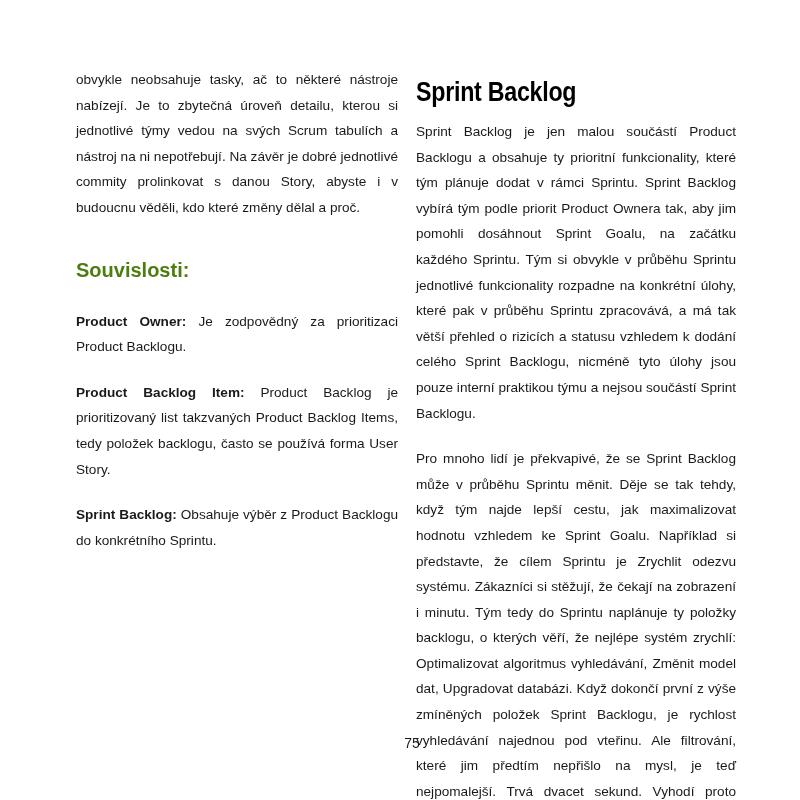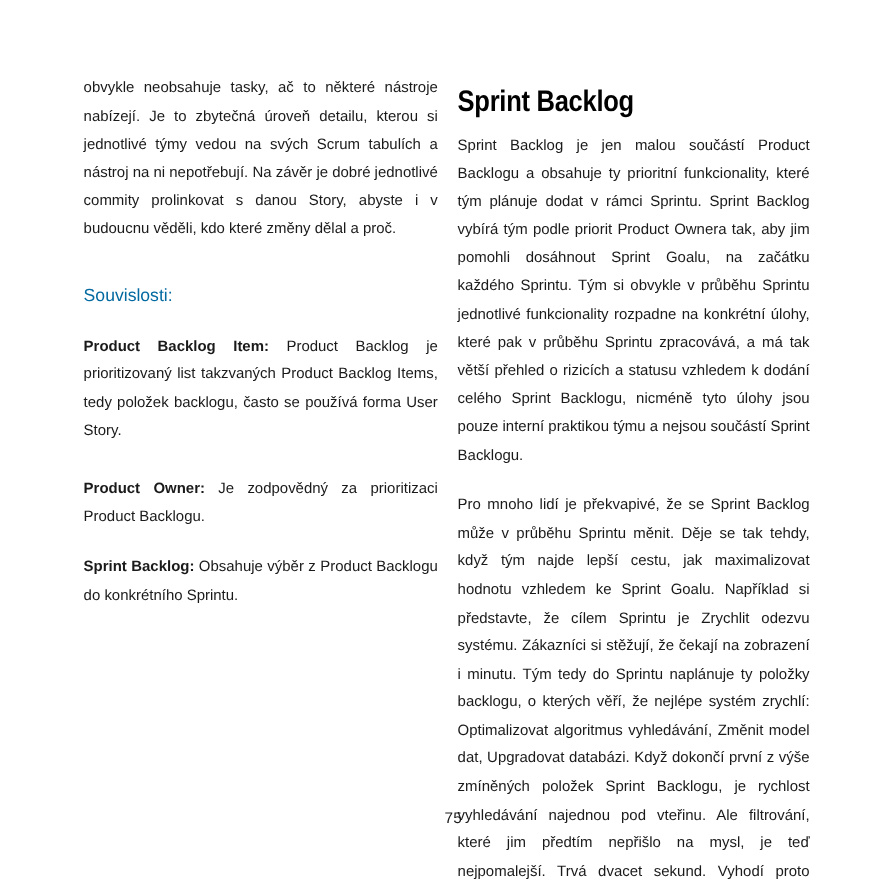"Souvislosti:" .assoc-heading { color: #0369a1 -> #4d7c0f; font-size: 16px -> 20px; font-weight: normal -> bold }
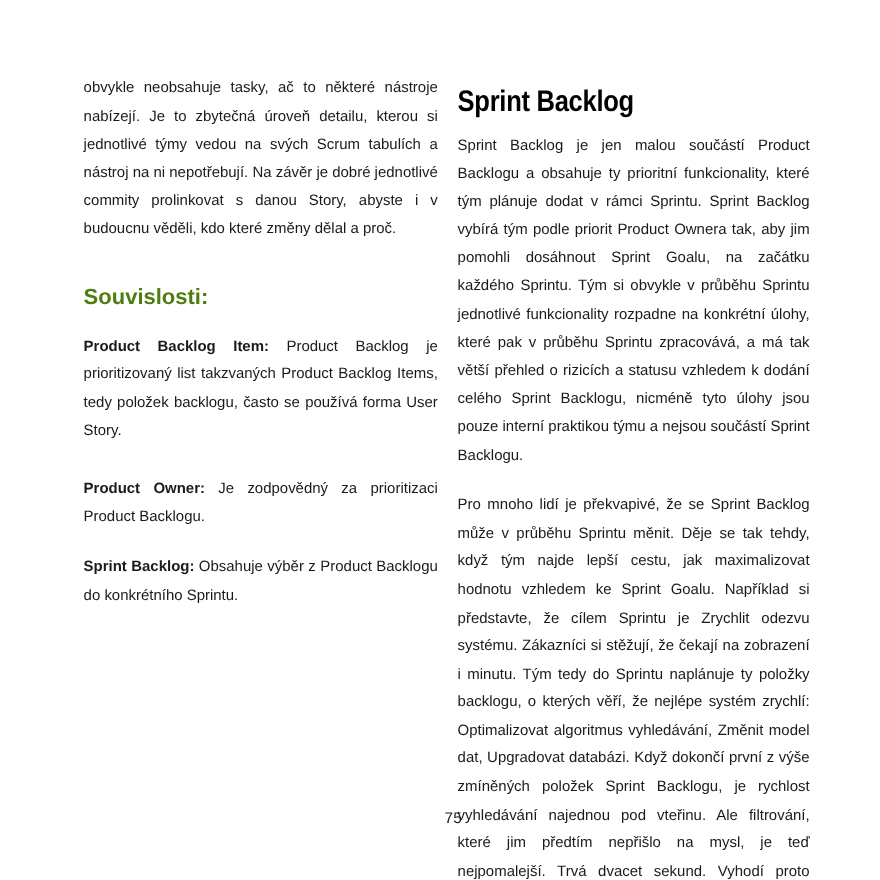"Product Backlog Item: Product Backlog" p.gap { order: before "Product Owner: Je zodpovědný za" -> after "Product Owner: Je zodpovědný za" }
